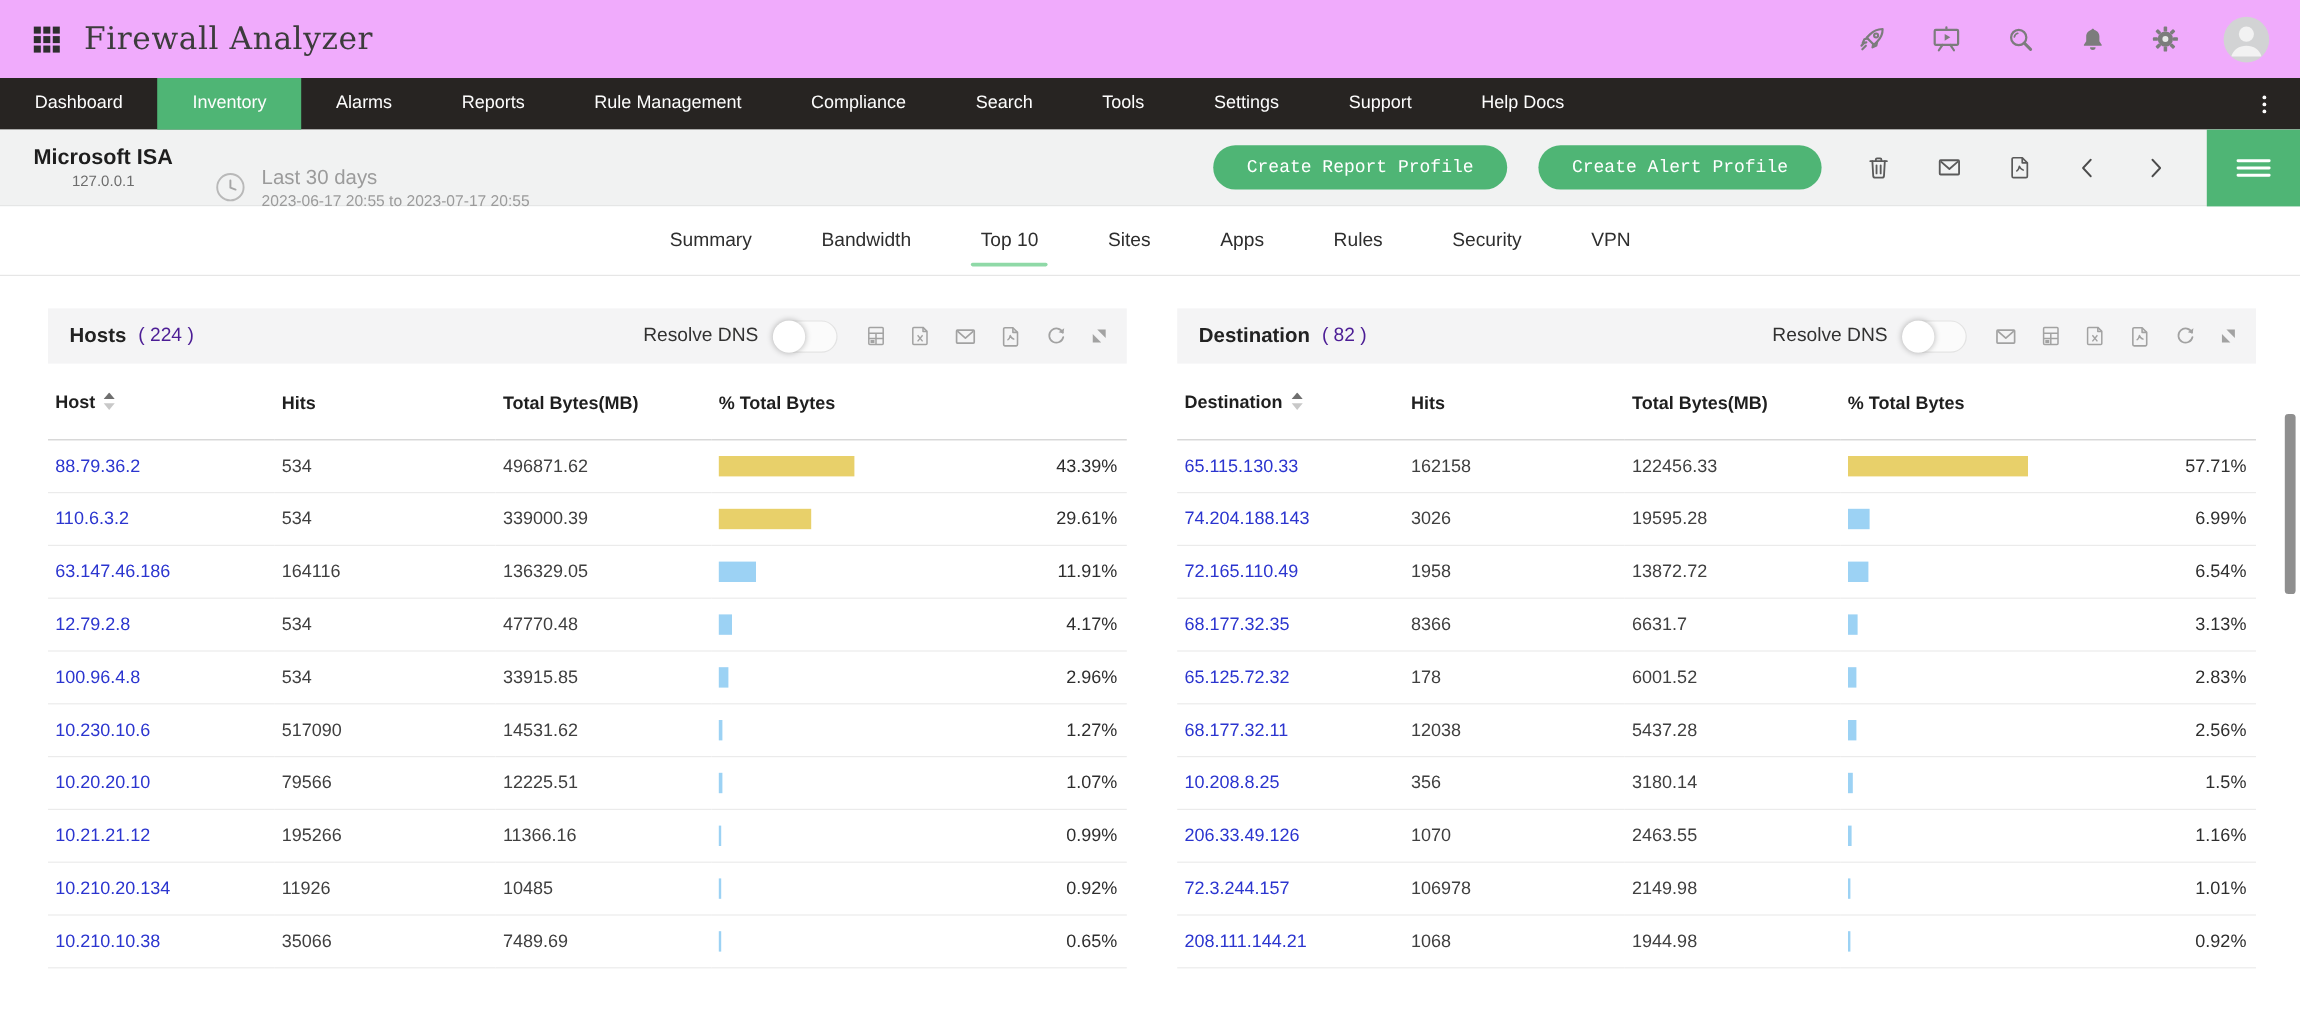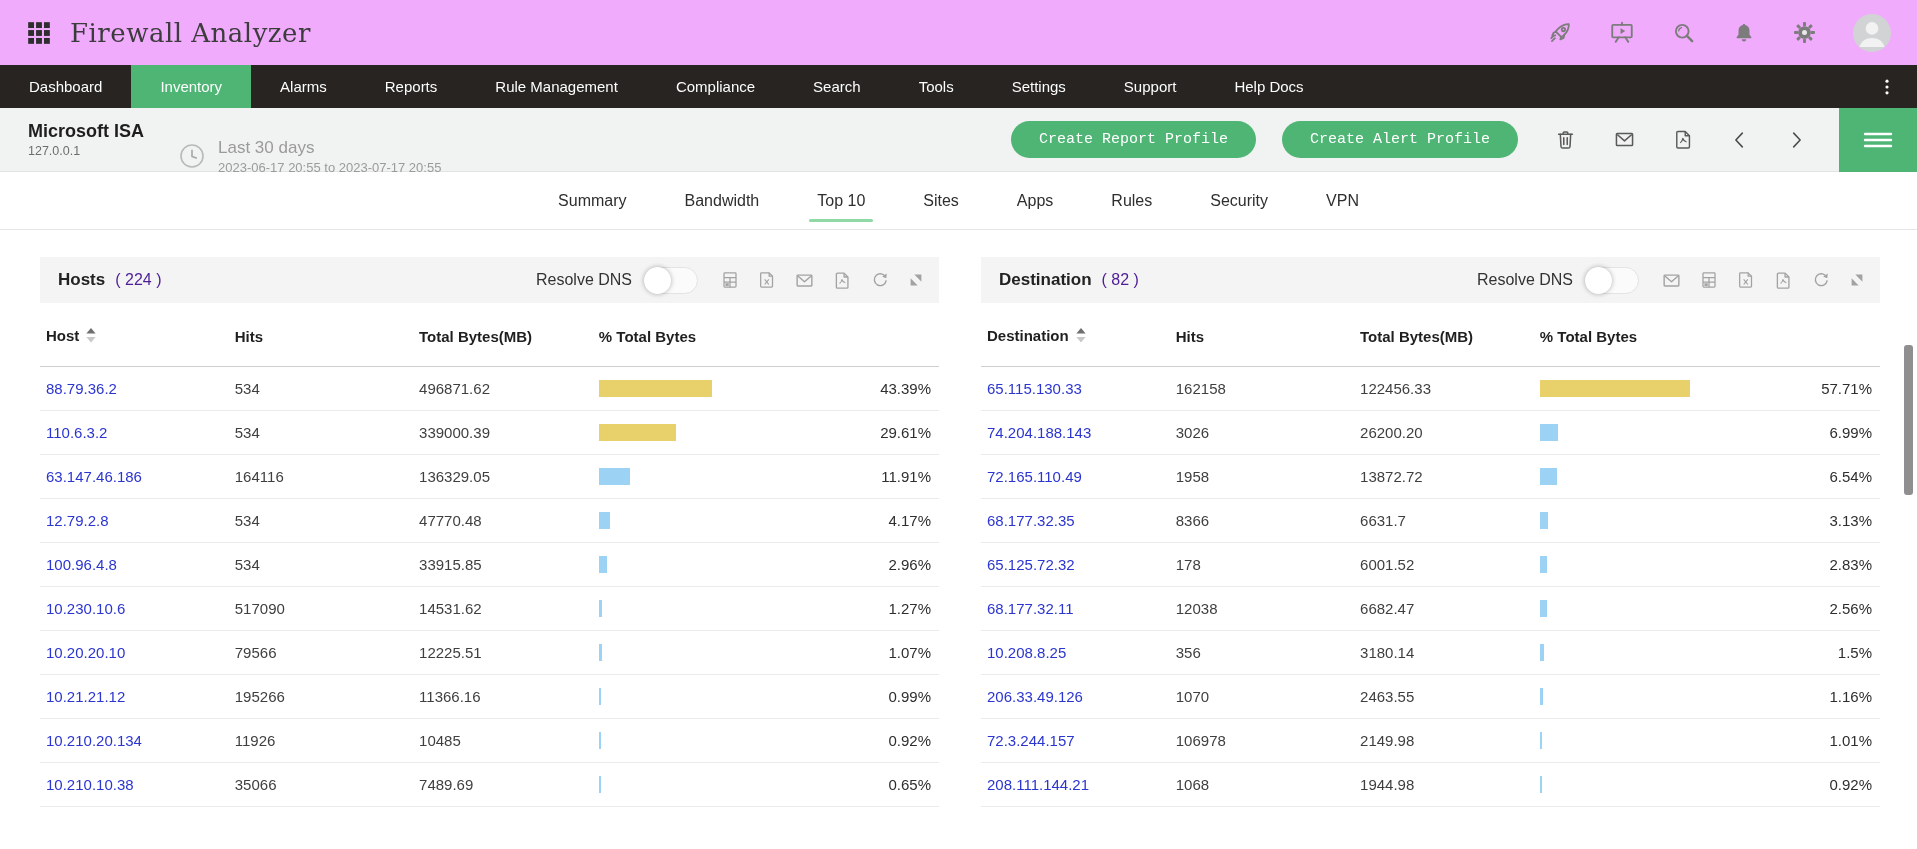"Dashboard" .nav-item { align-items: center -> flex-start; padding: 0 29px -> 12px 29px }
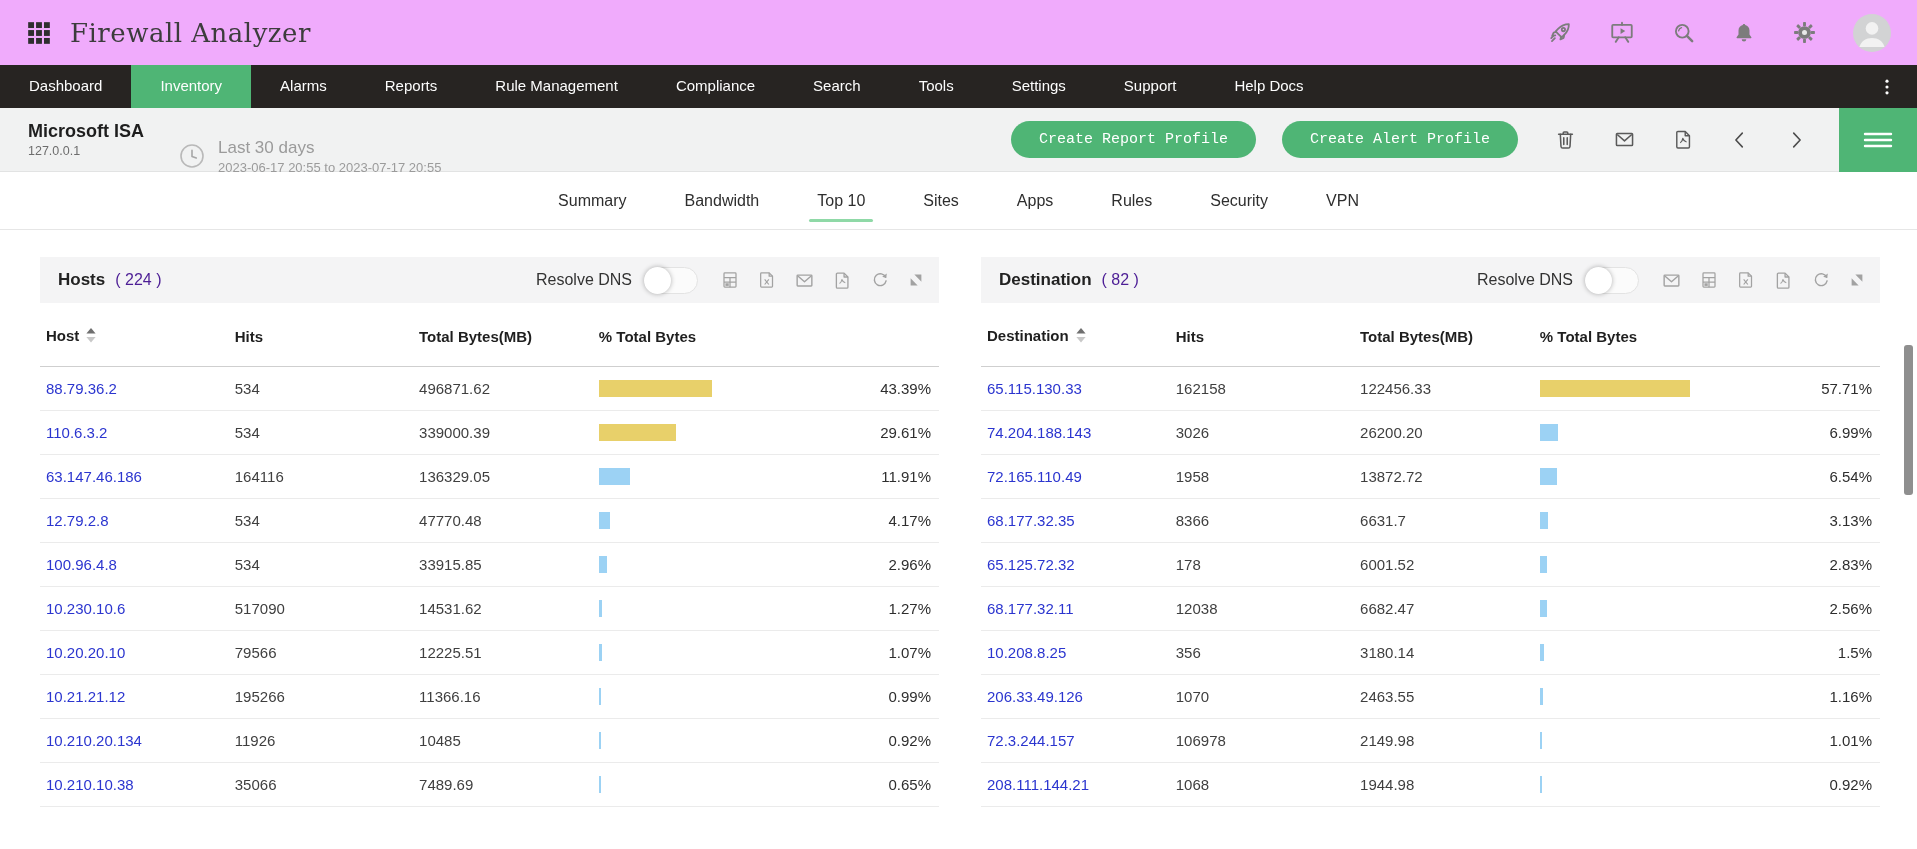"Microsoft ISA" .device { align-items: none -> center }
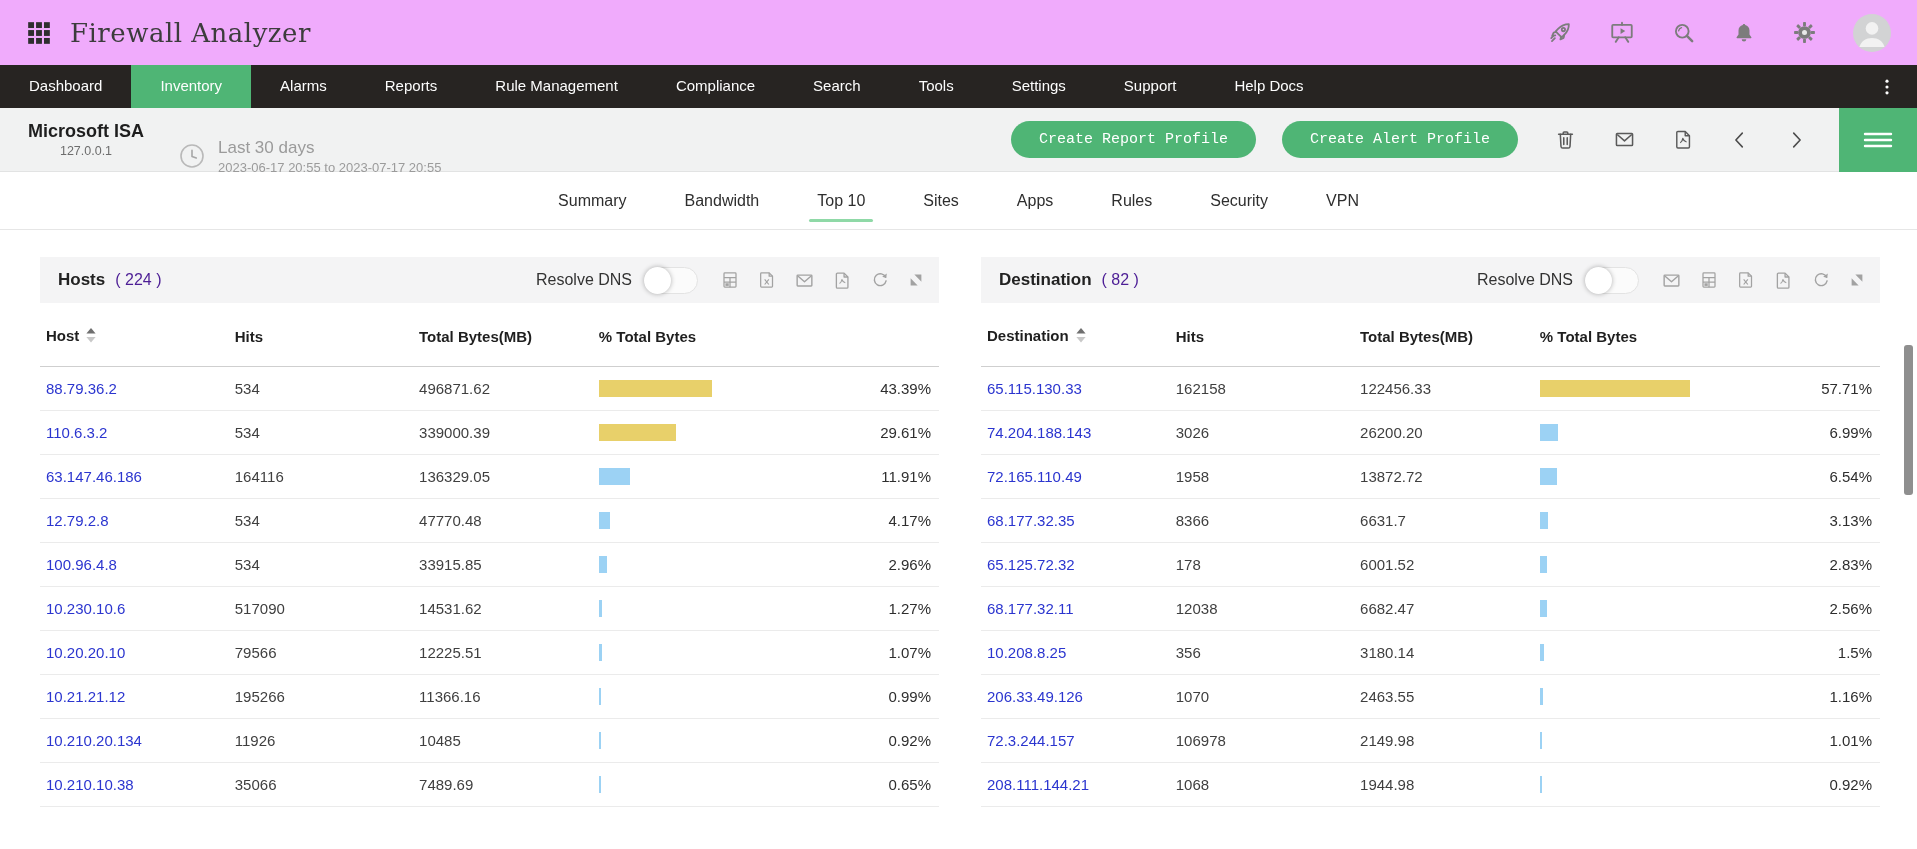"26200.20" td.bytes { text: 26200.20 -> 19595.28 }
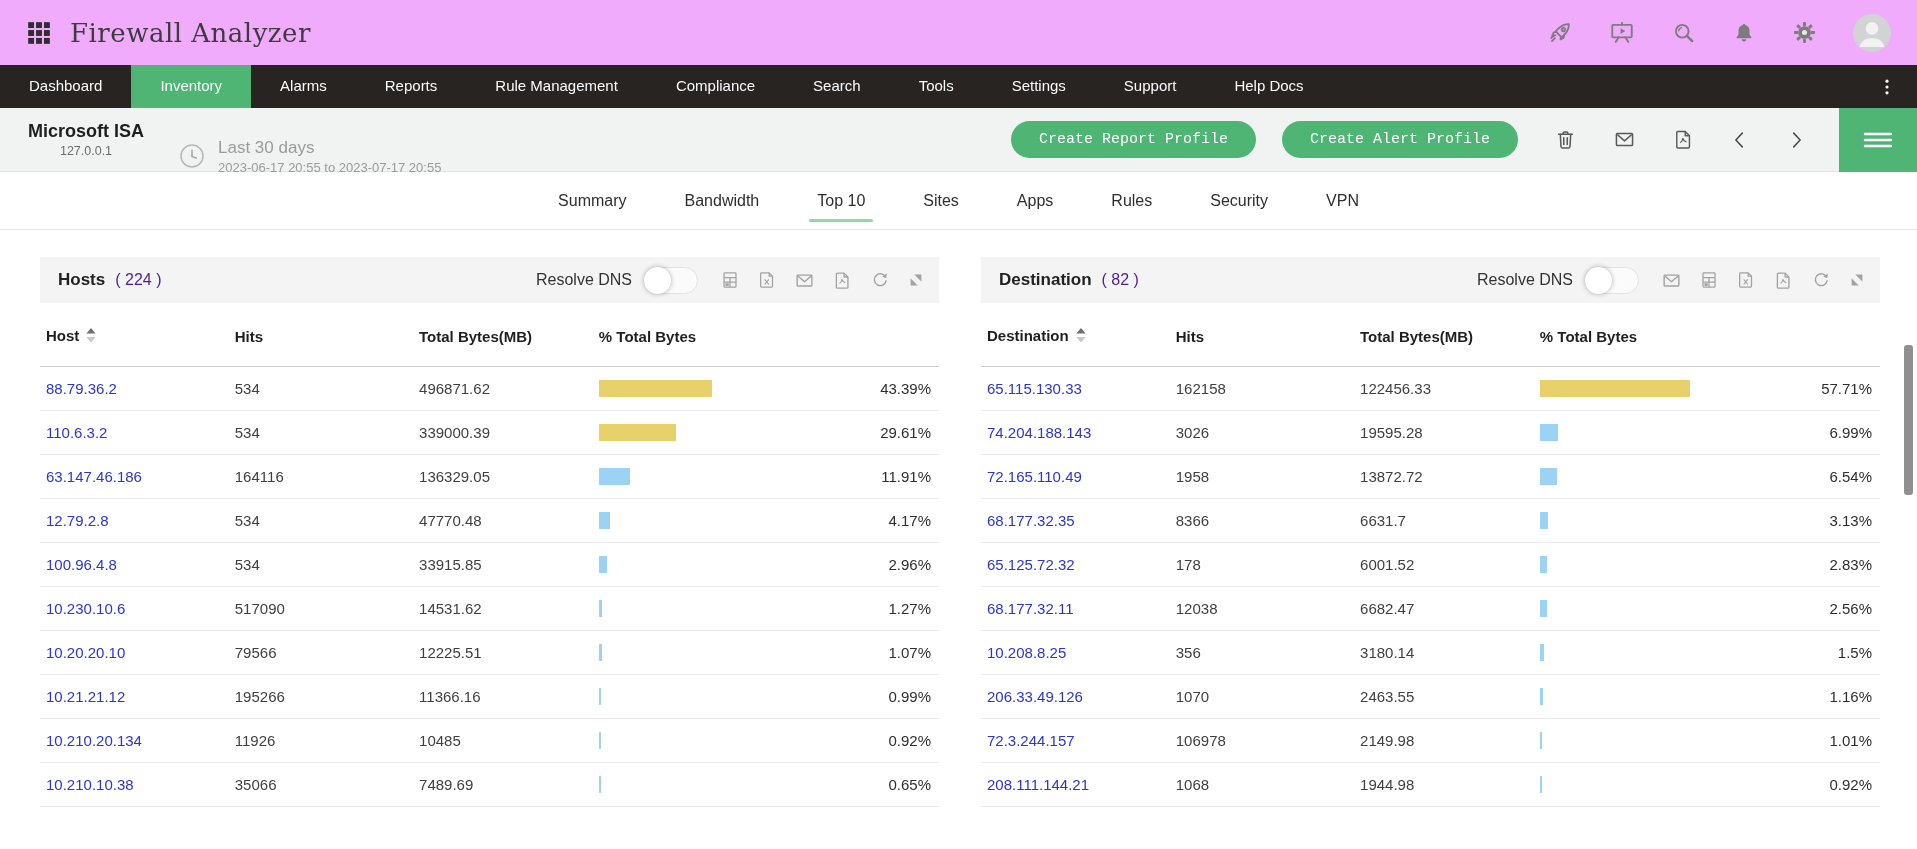"6682.47" td.bytes { text: 6682.47 -> 5437.28 }
